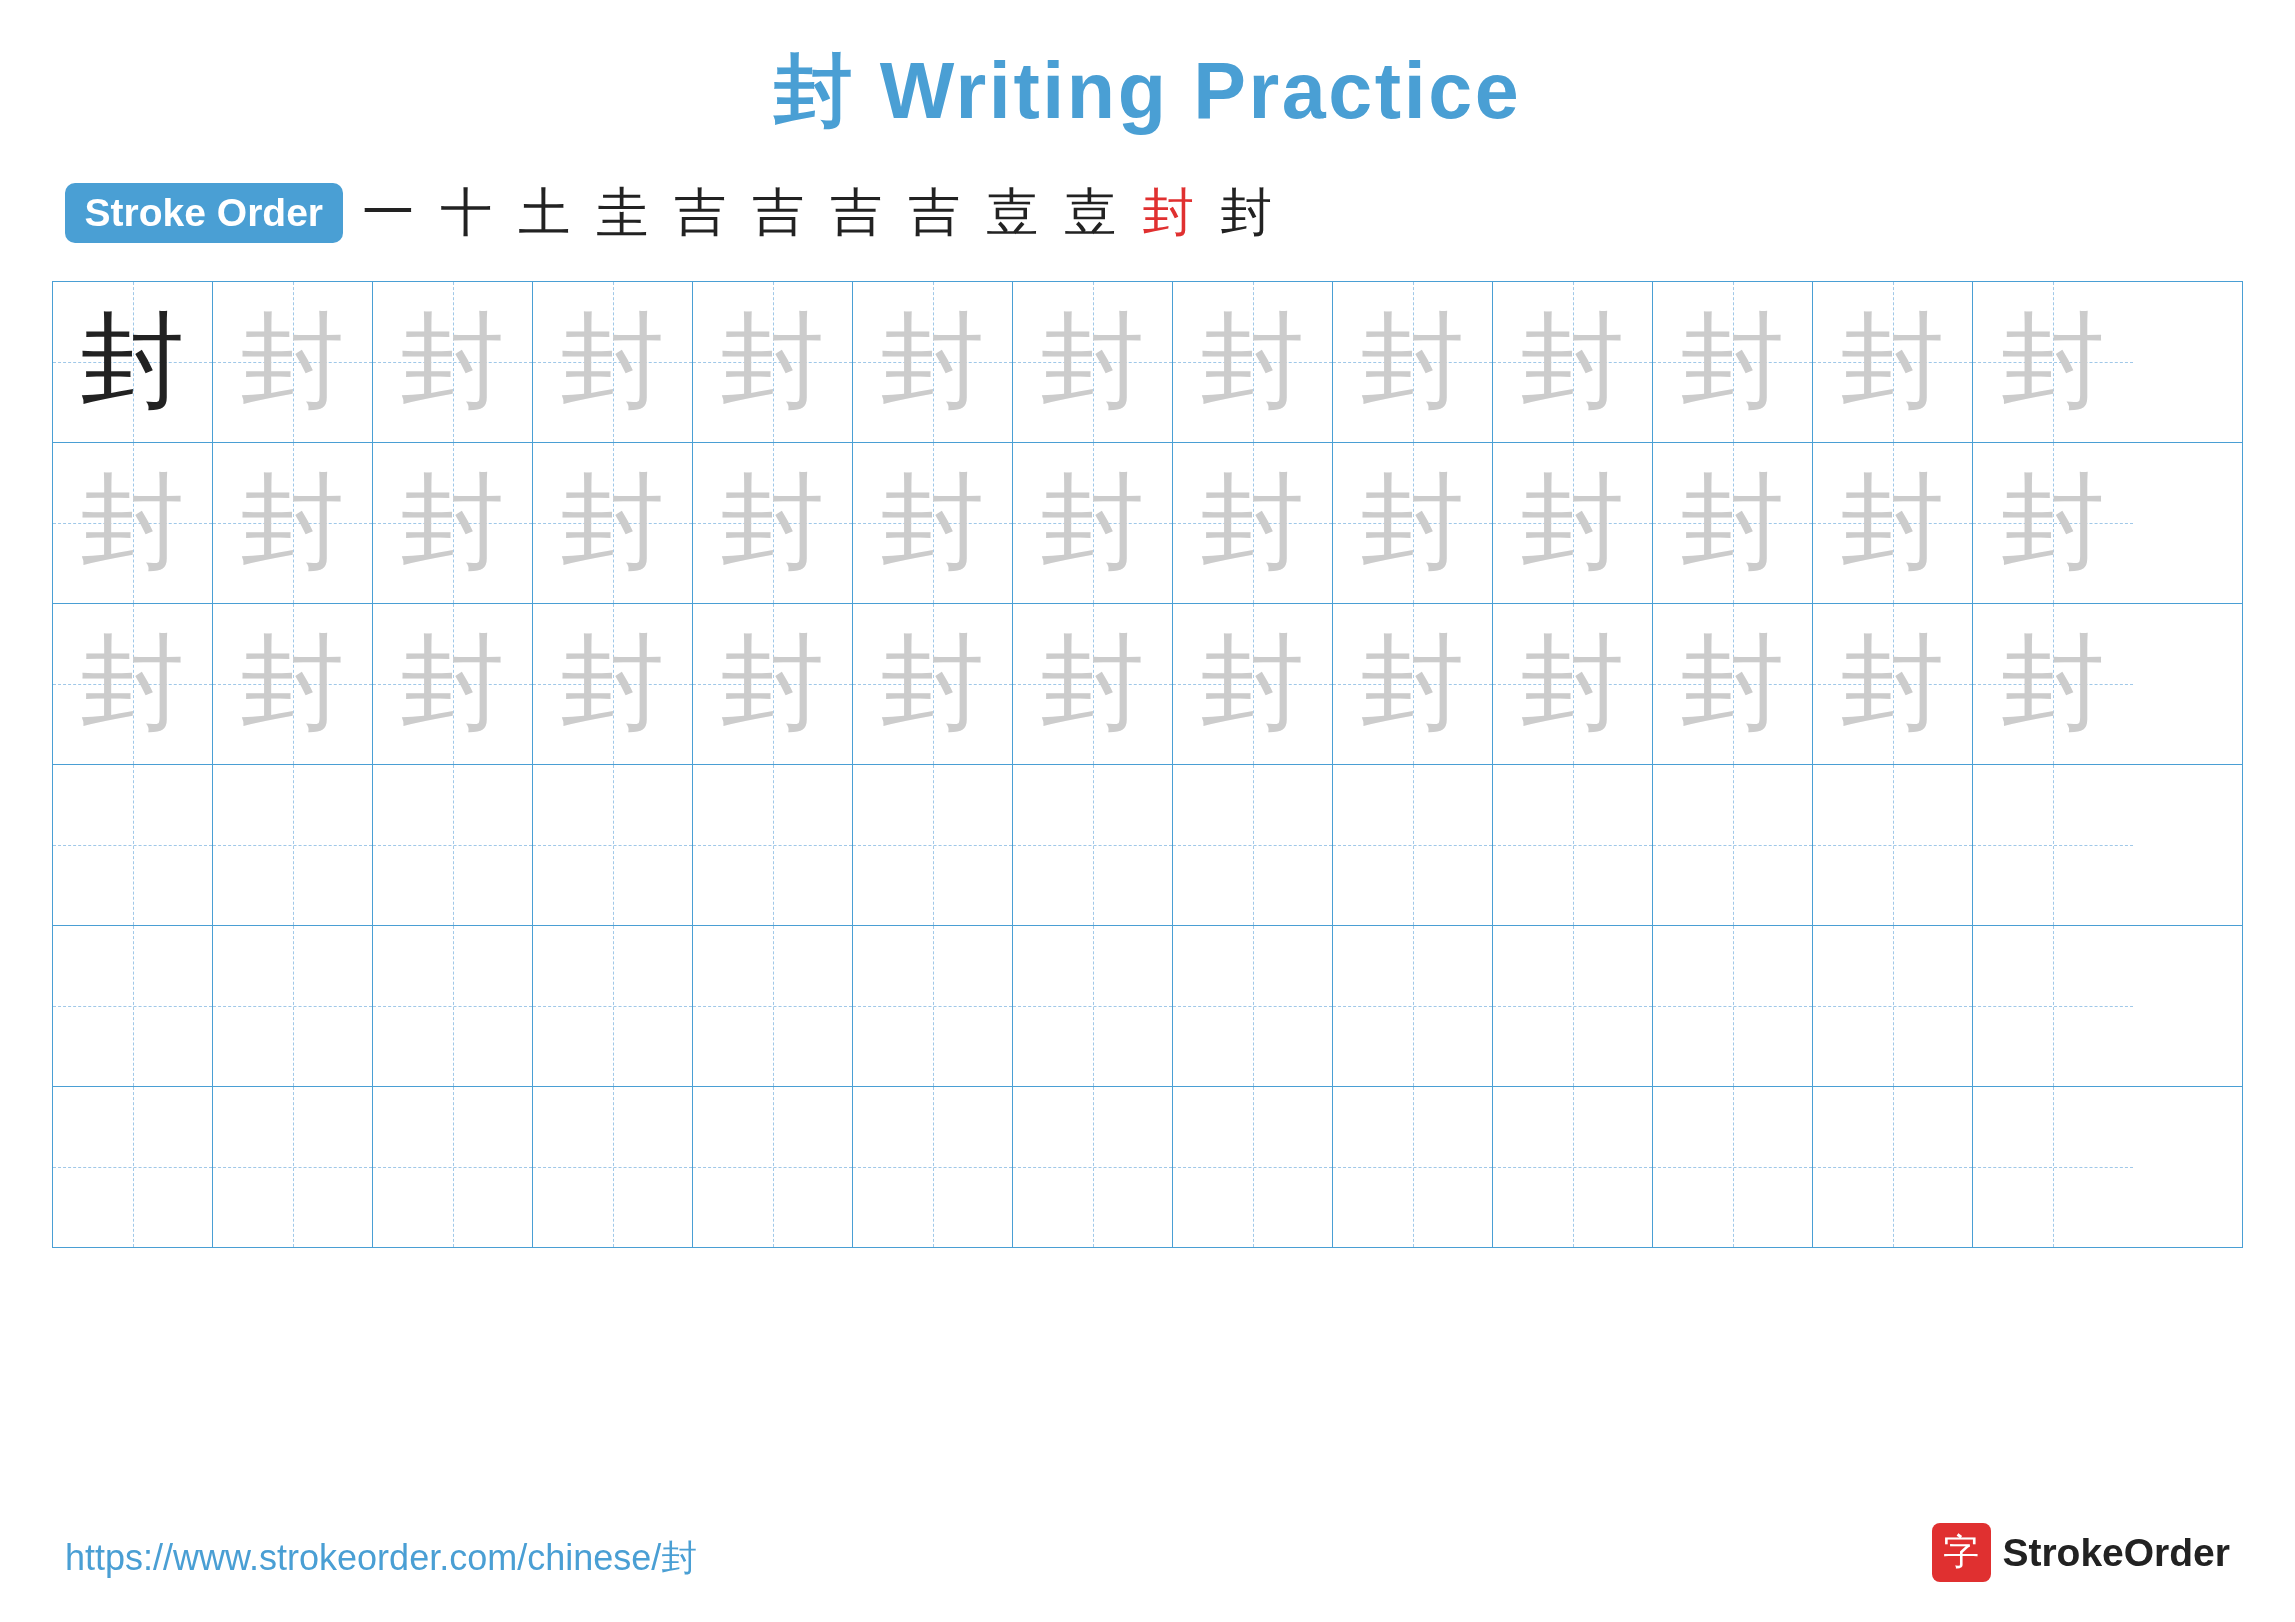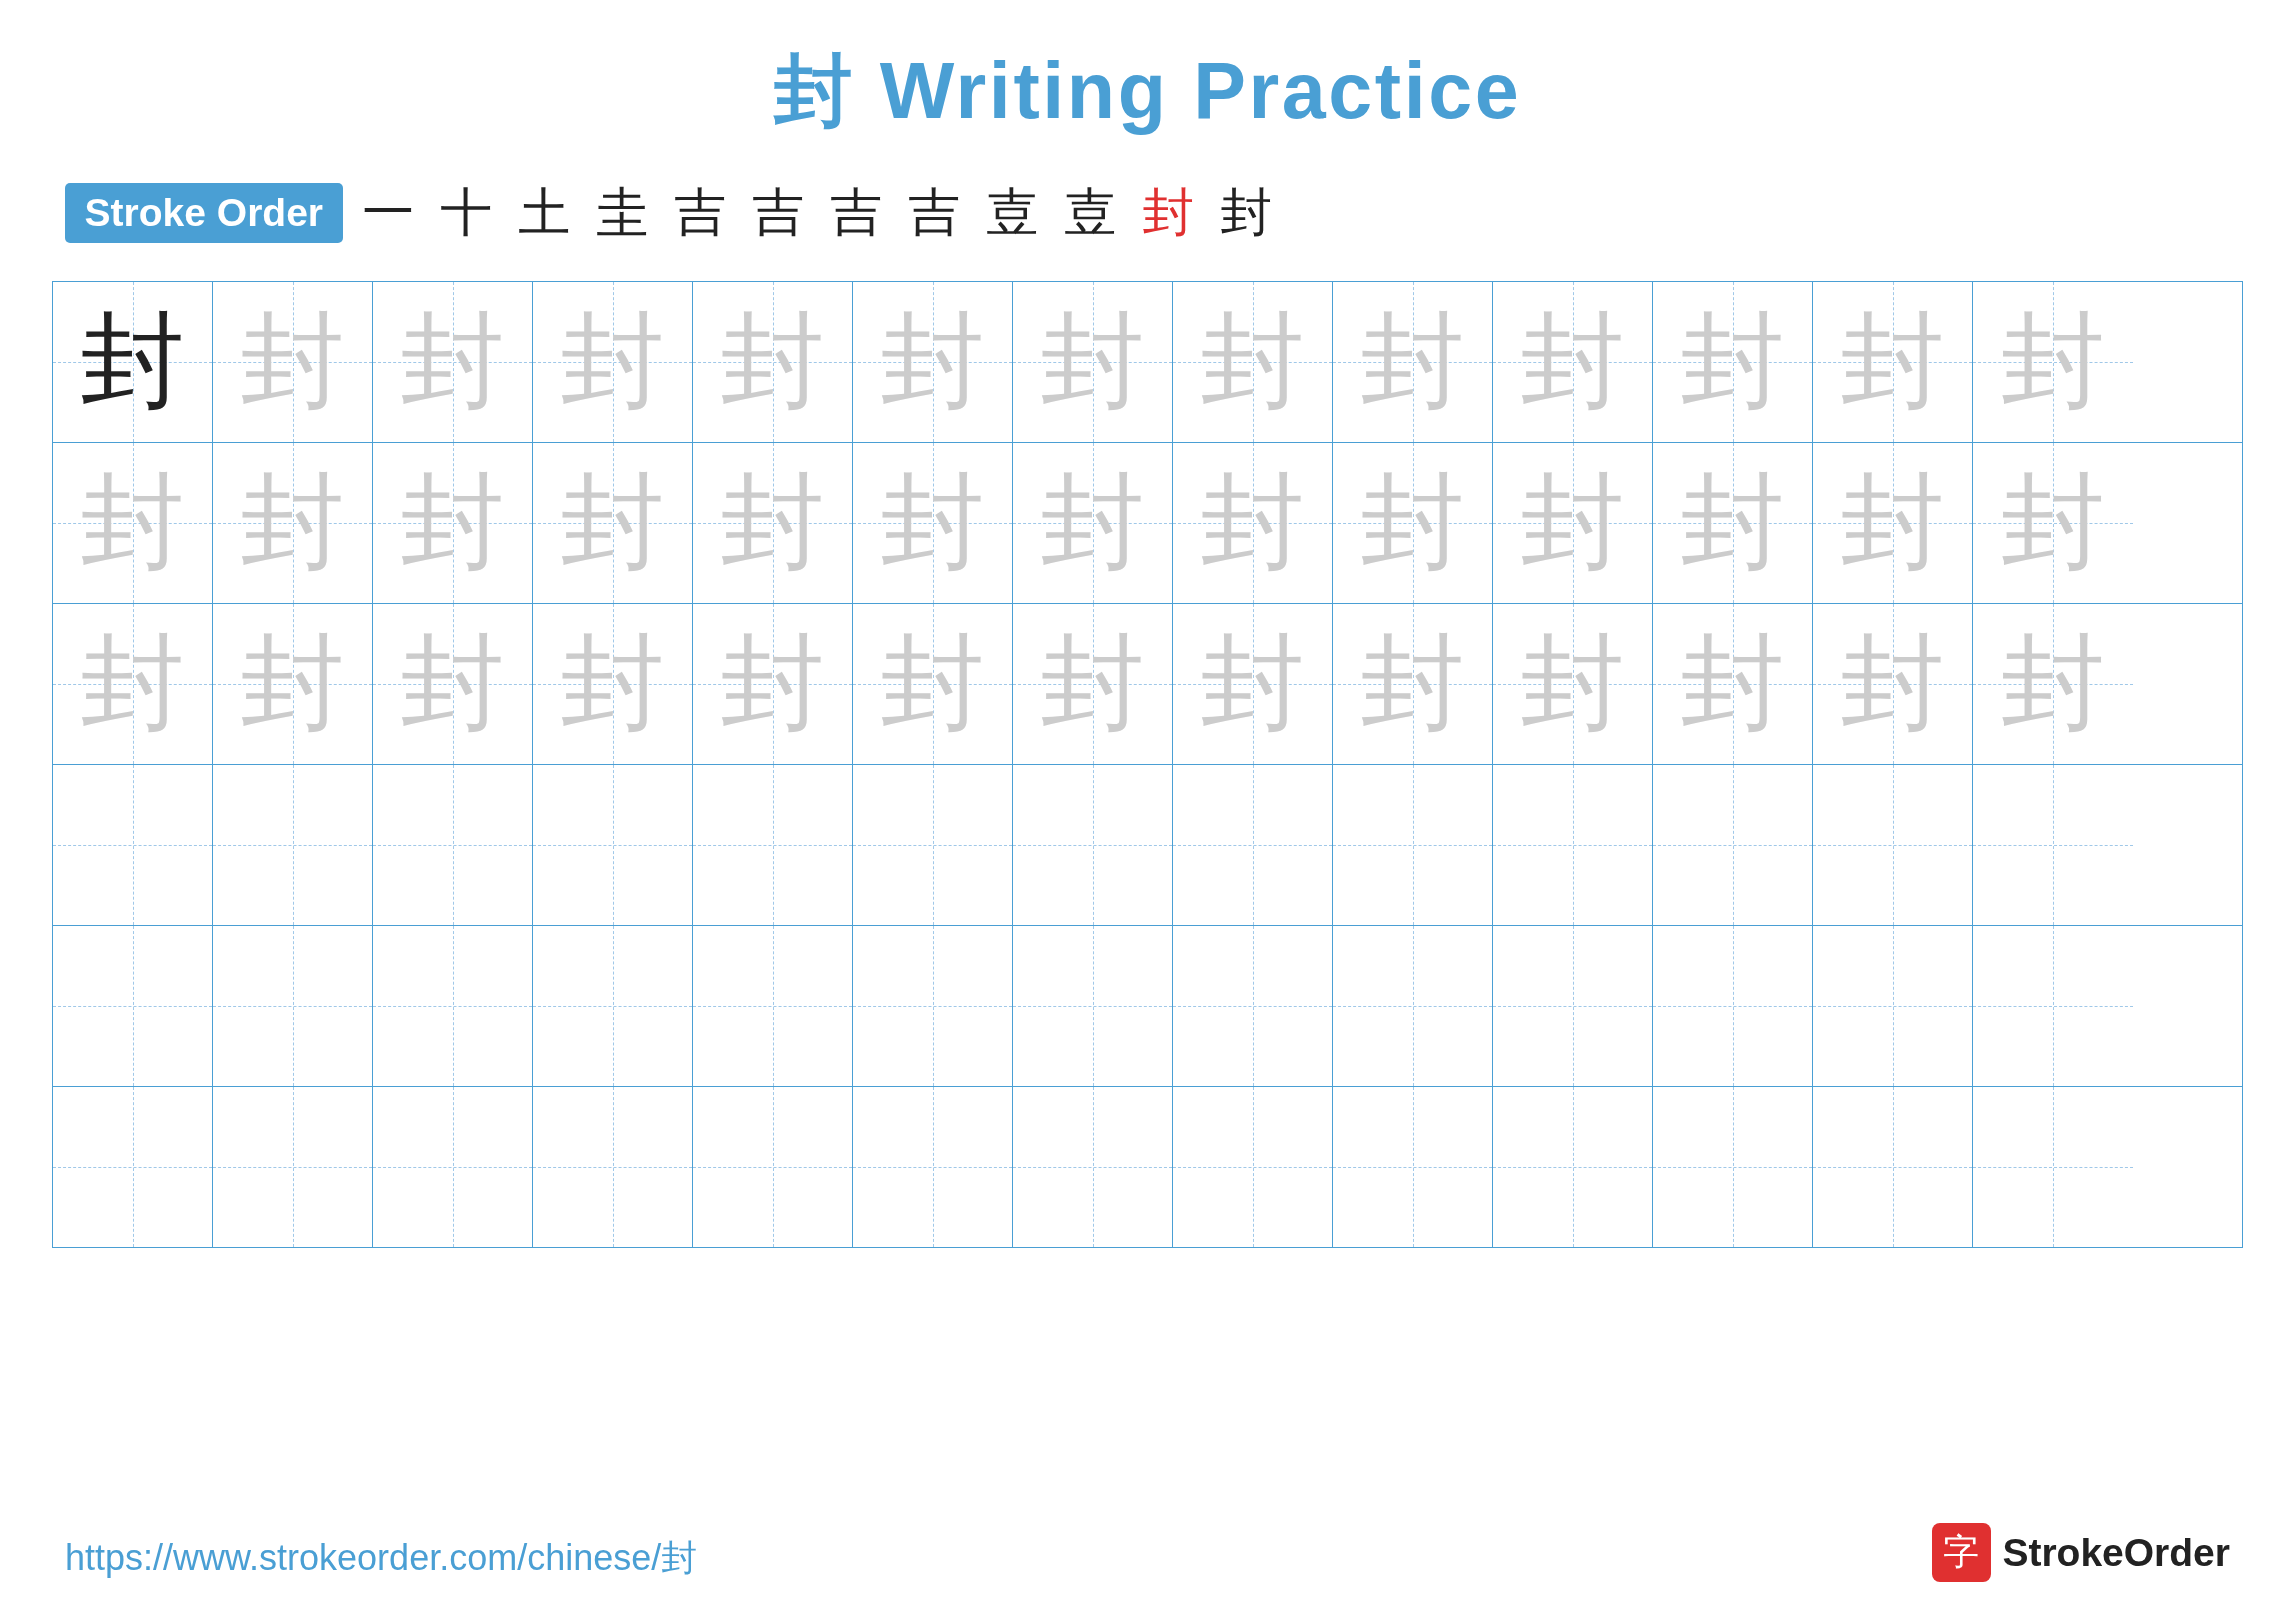"Stroke Order" .stroke-order-badge { border-radius: 5px -> 10px }
